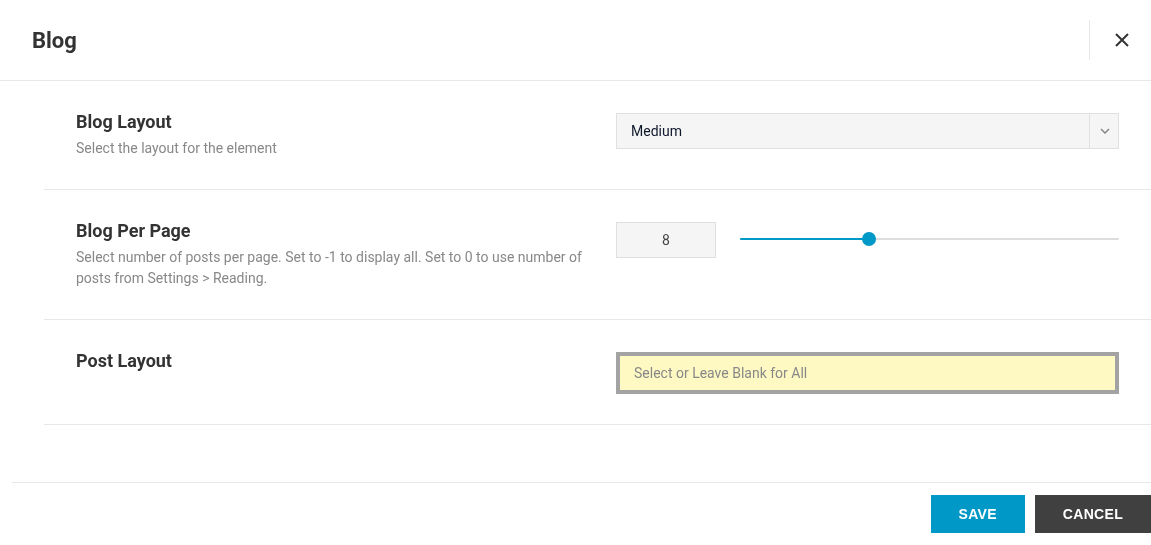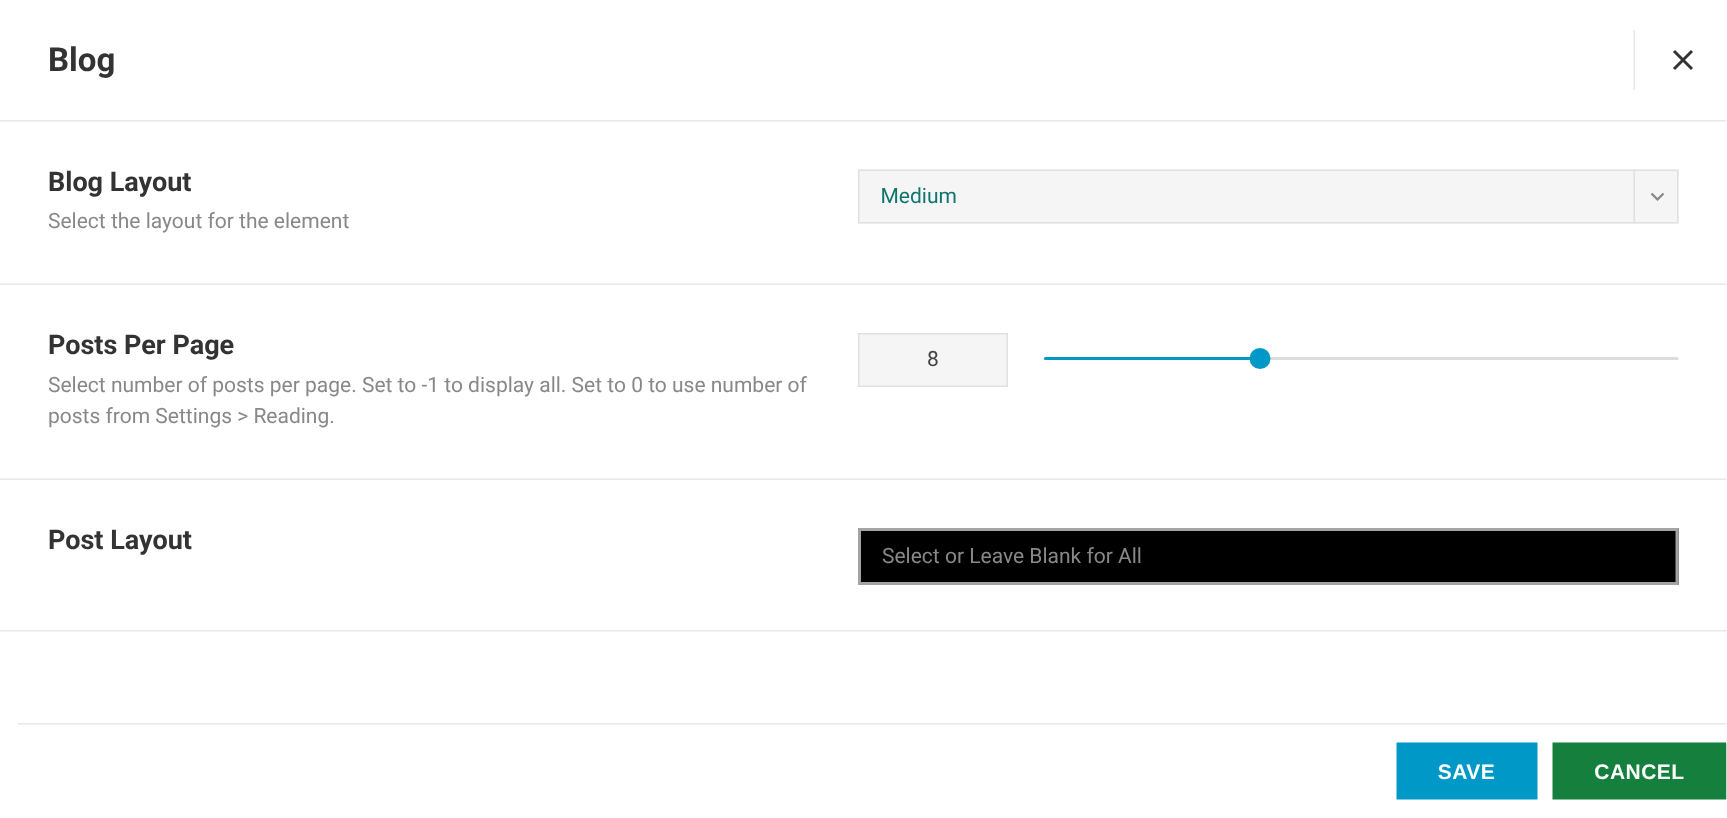"Blog Layout" .section { margin-left: none -> 44px }
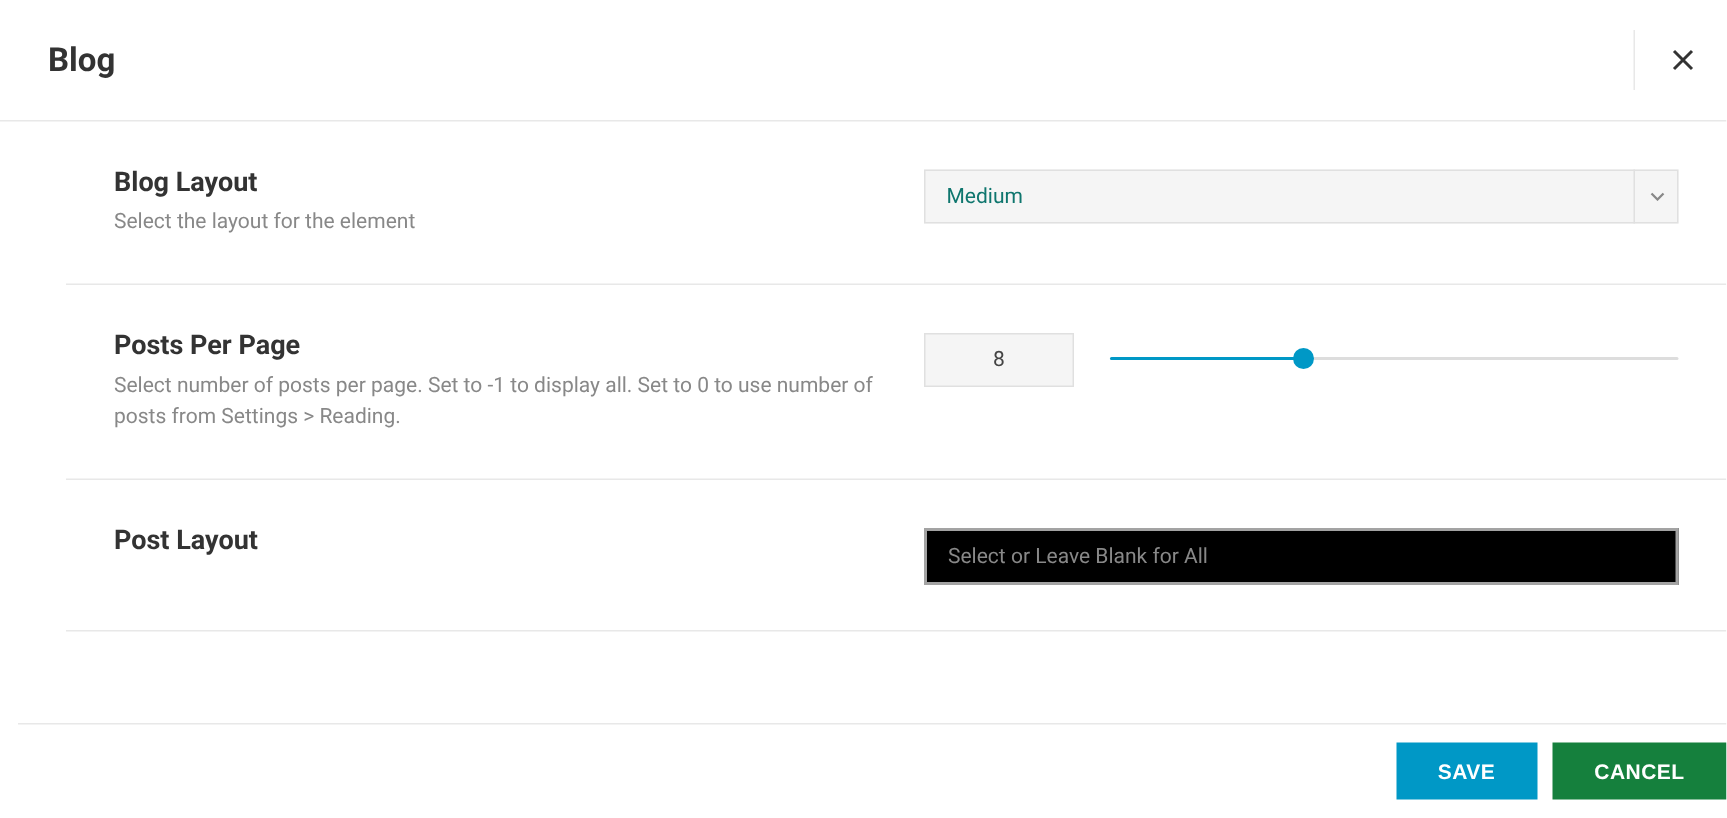"Medium" .select-field { color: #0f766e -> #0f172a }
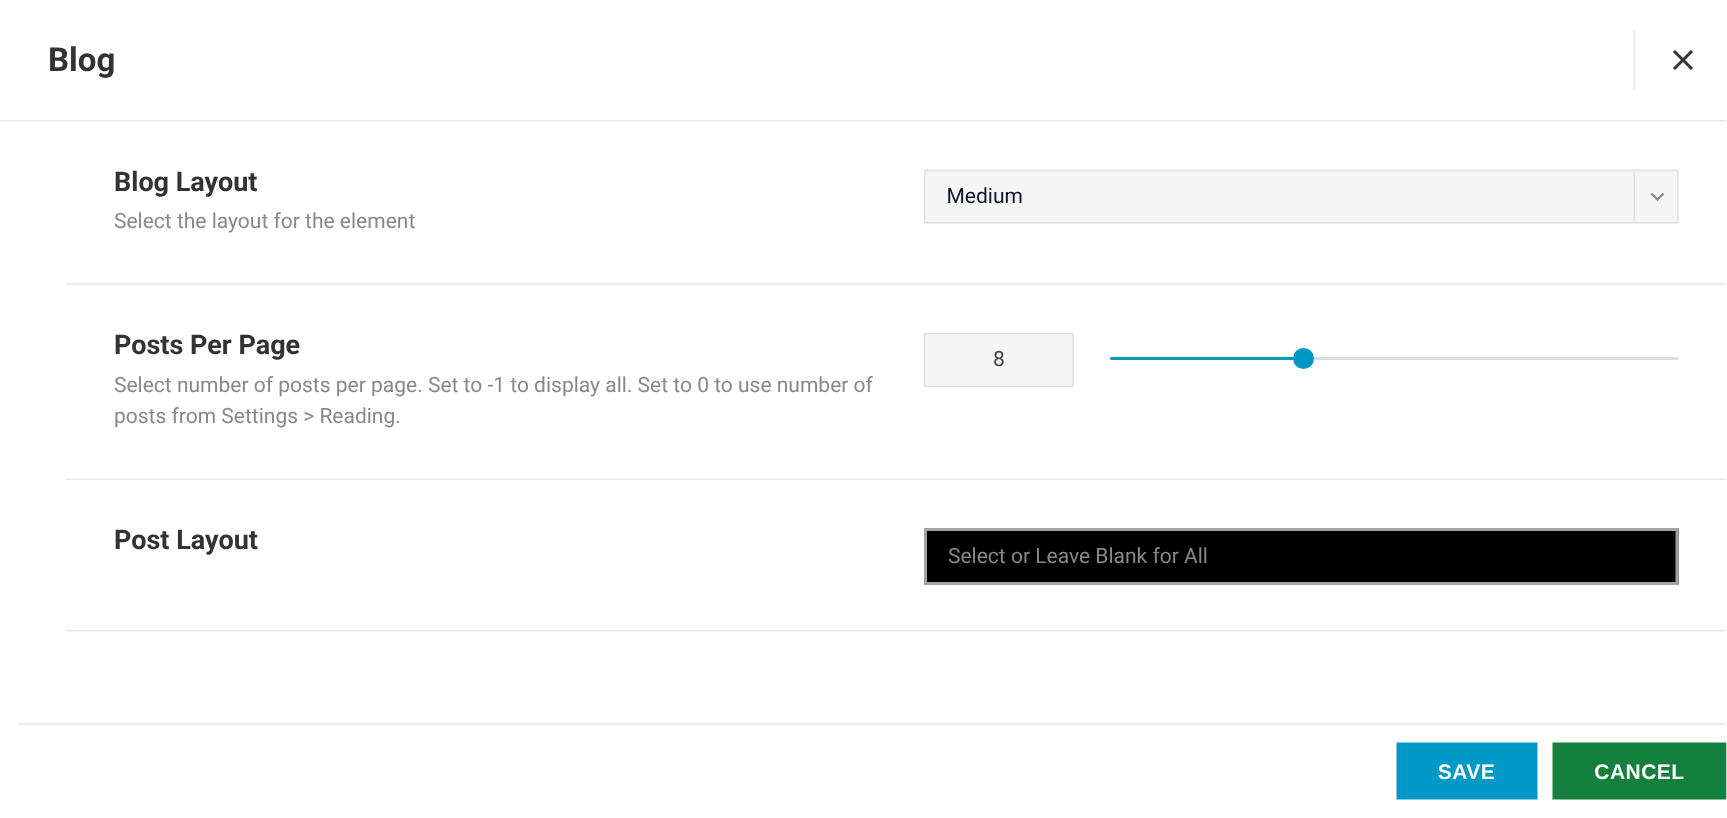"Posts Per Page" div.section-title { text: Posts -> Blog }
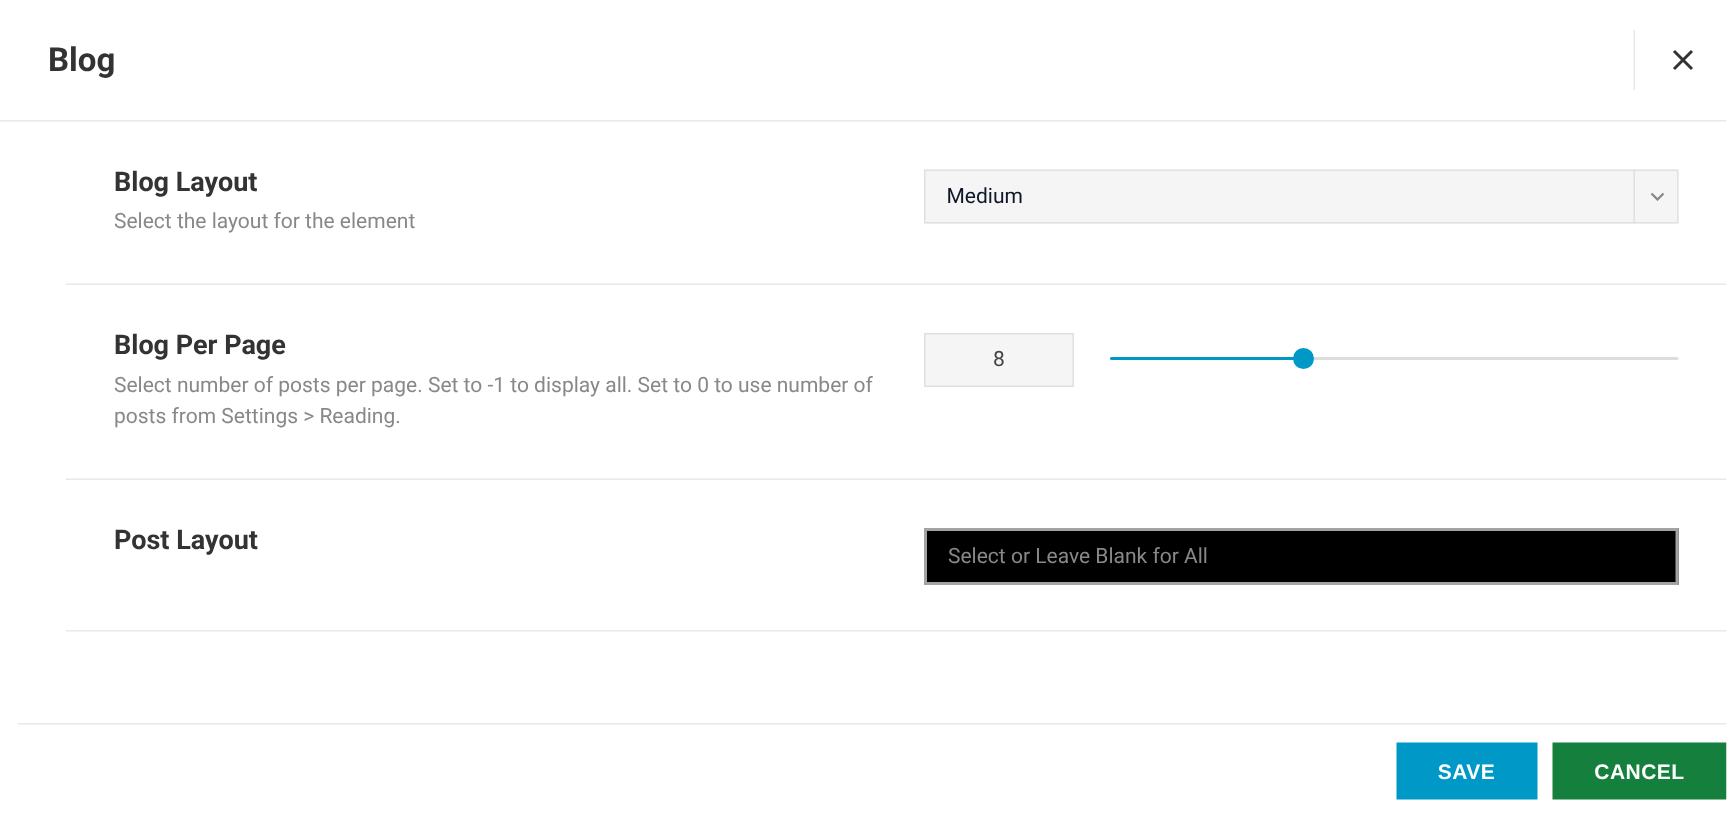"Select or Leave Blank for" .placeholder-select { background: #000000 -> #fef9c3; border: 2px solid #a3a3a3 -> 4px solid #a3a3a3 }
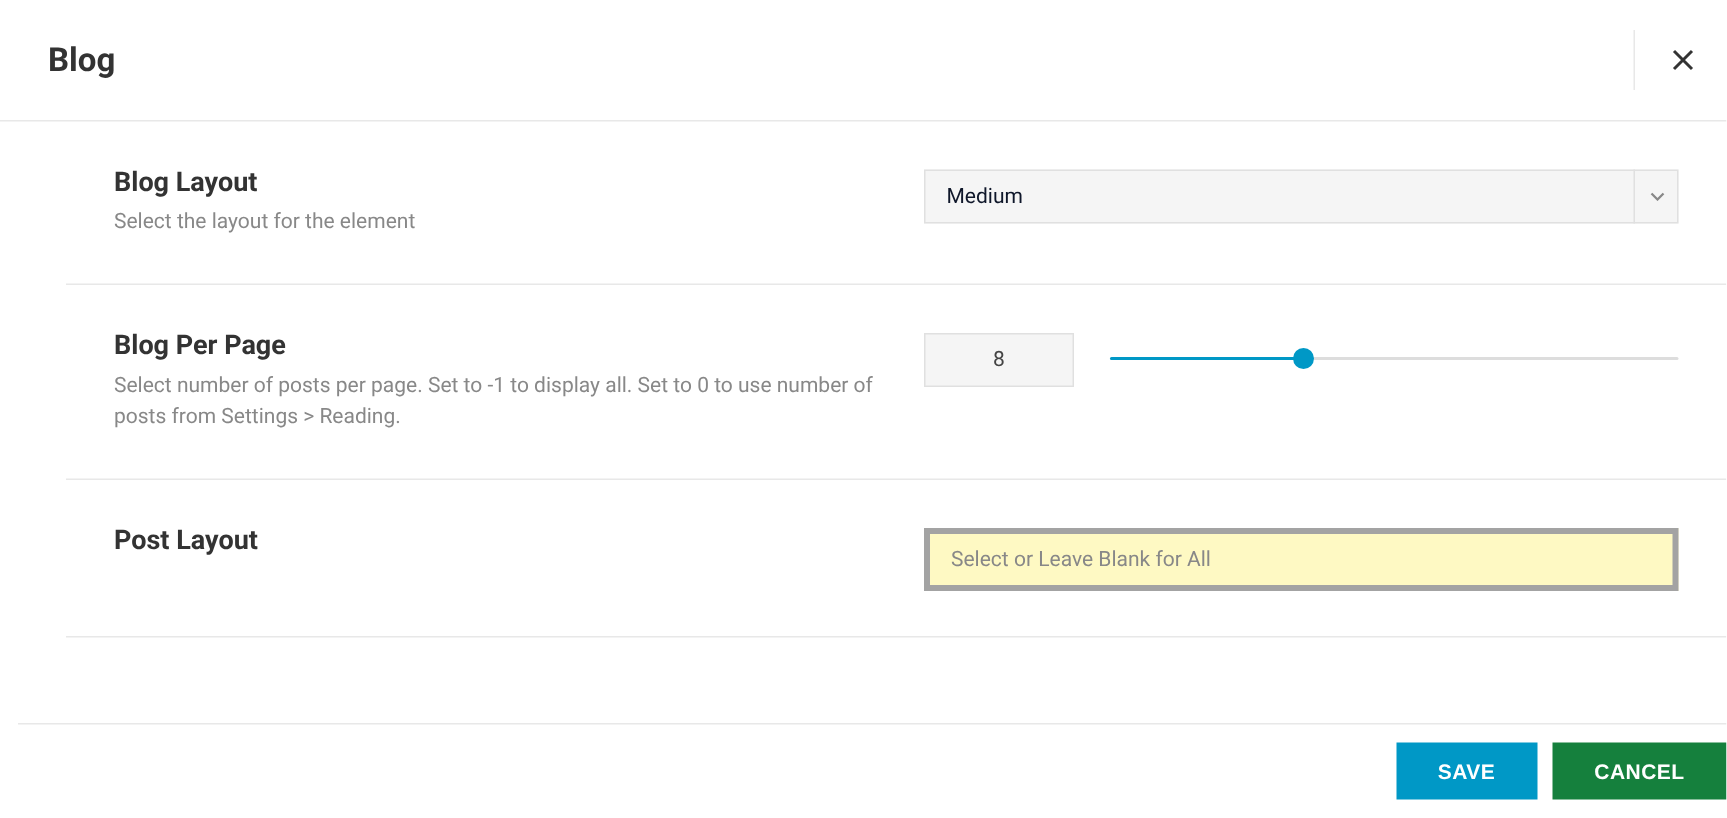"CANCEL" .btn-cancel { background: #15803d -> #404040 }
